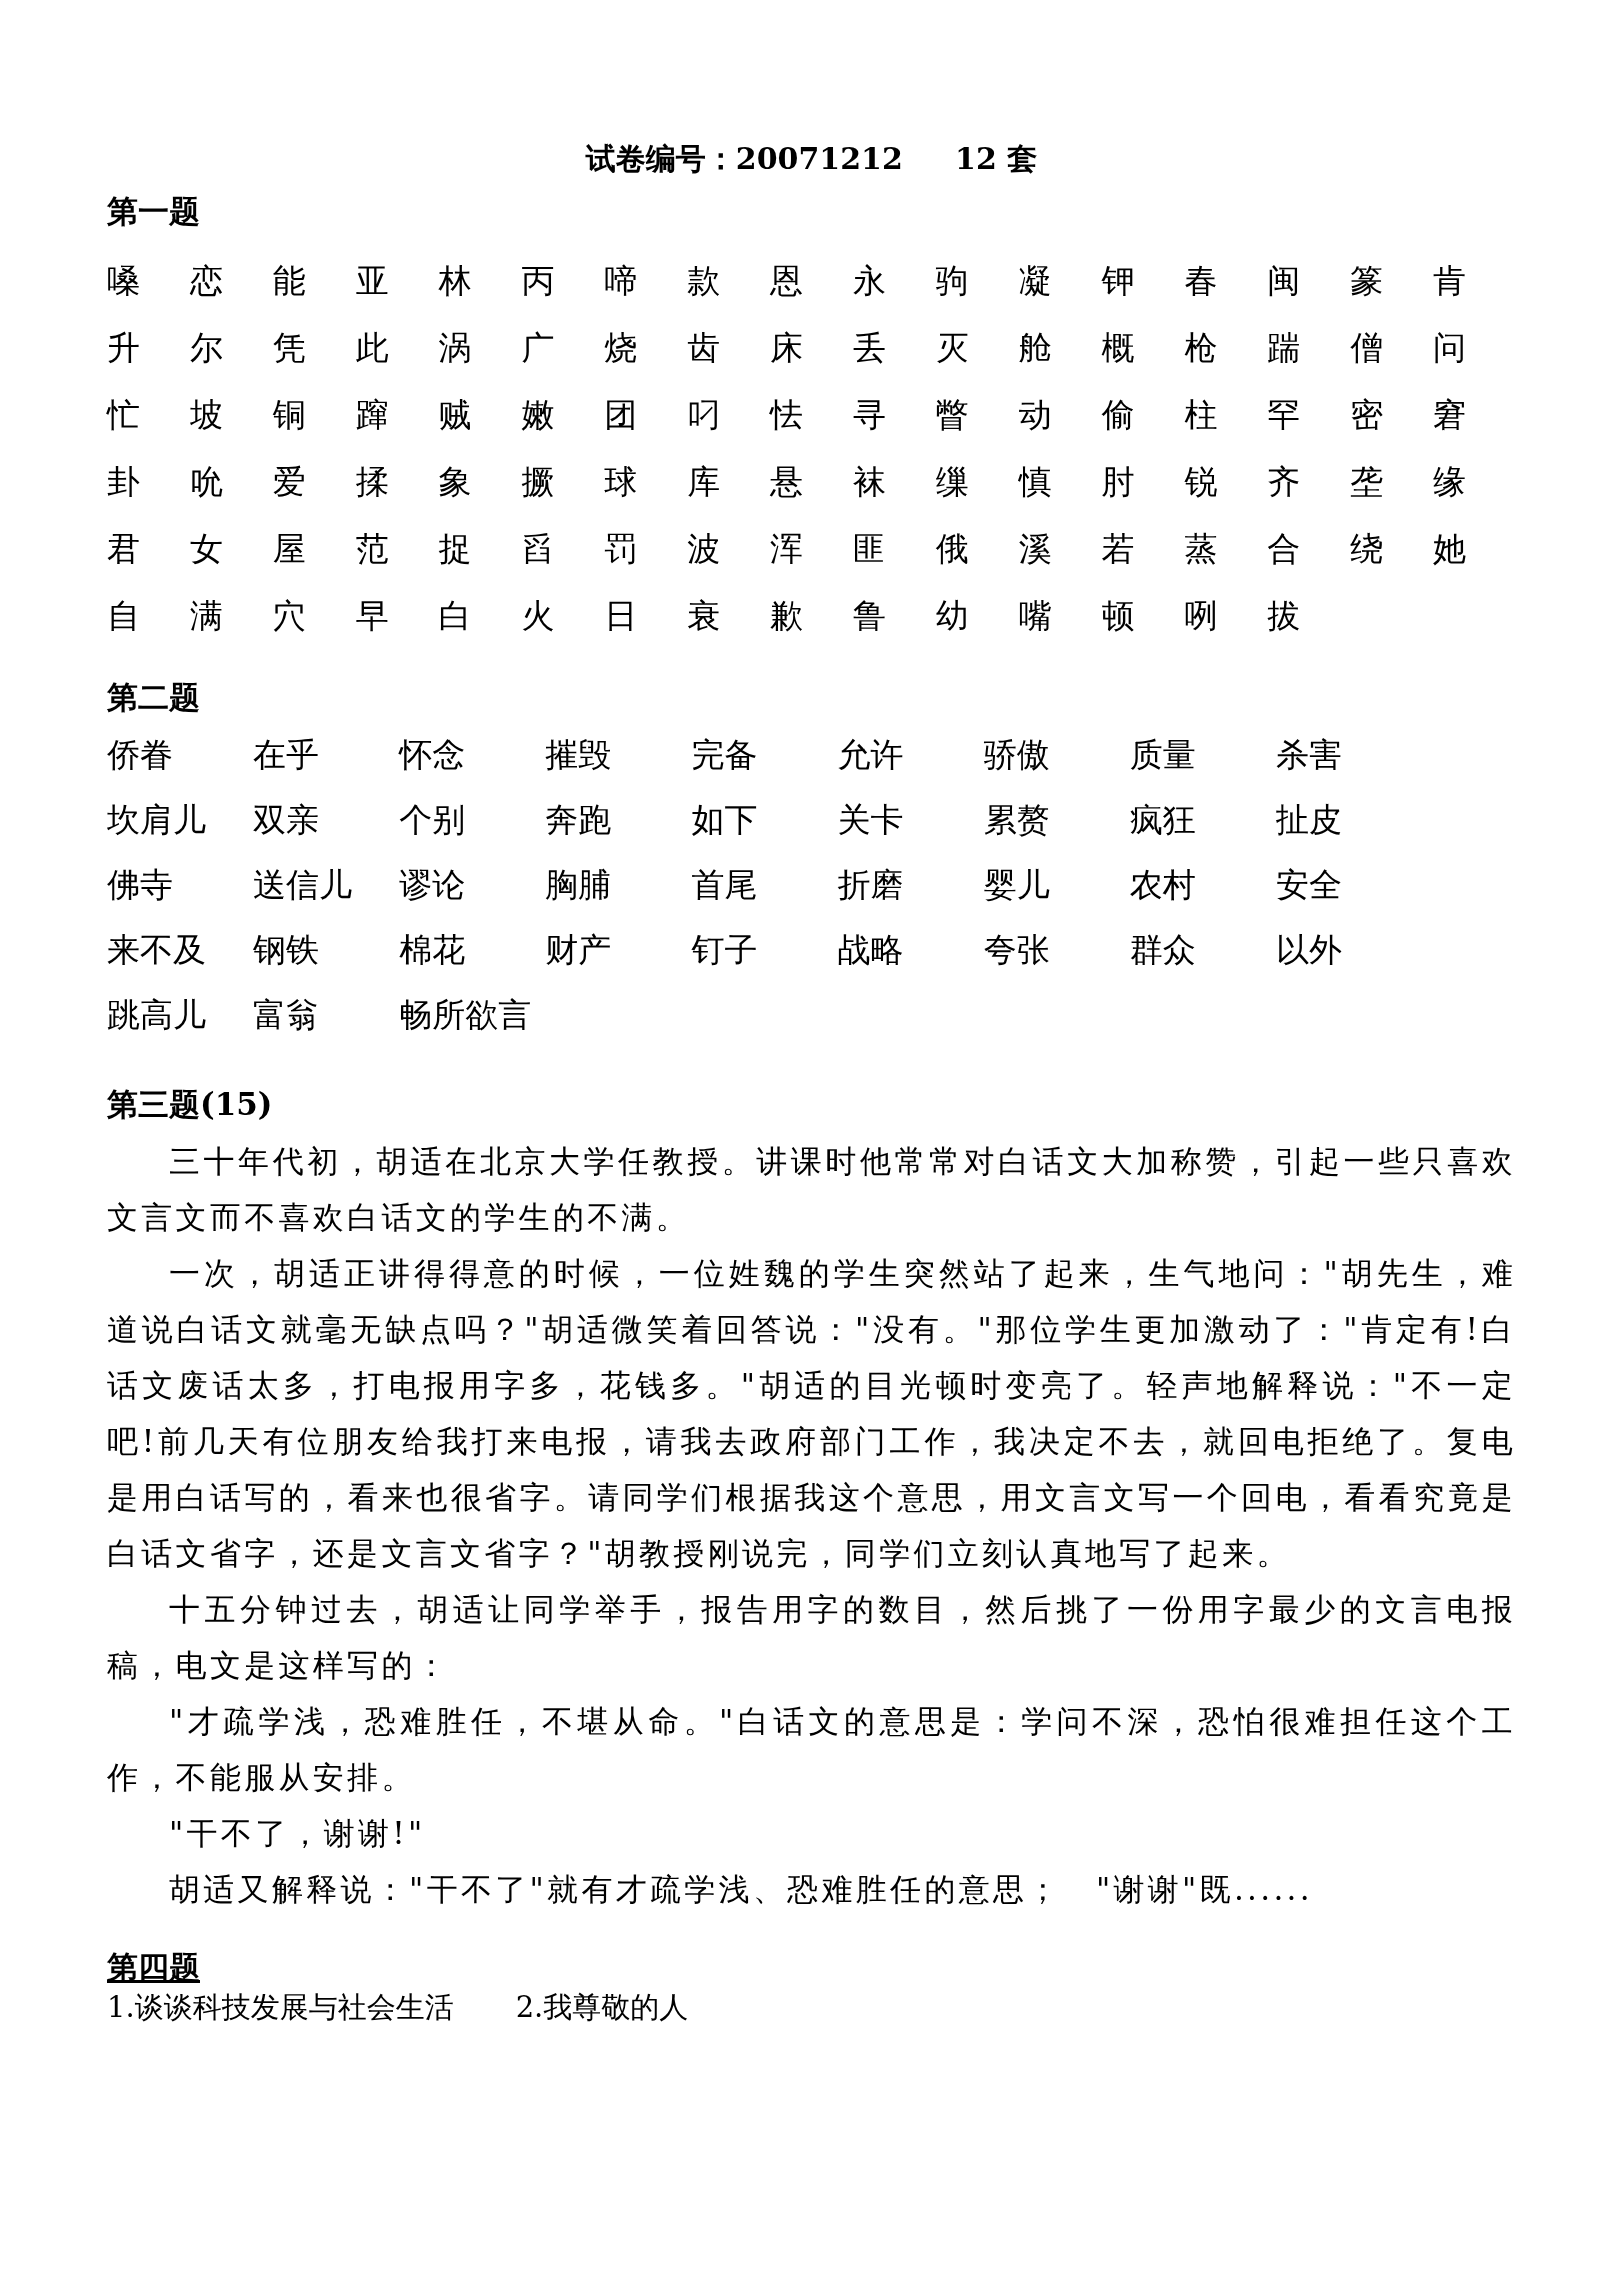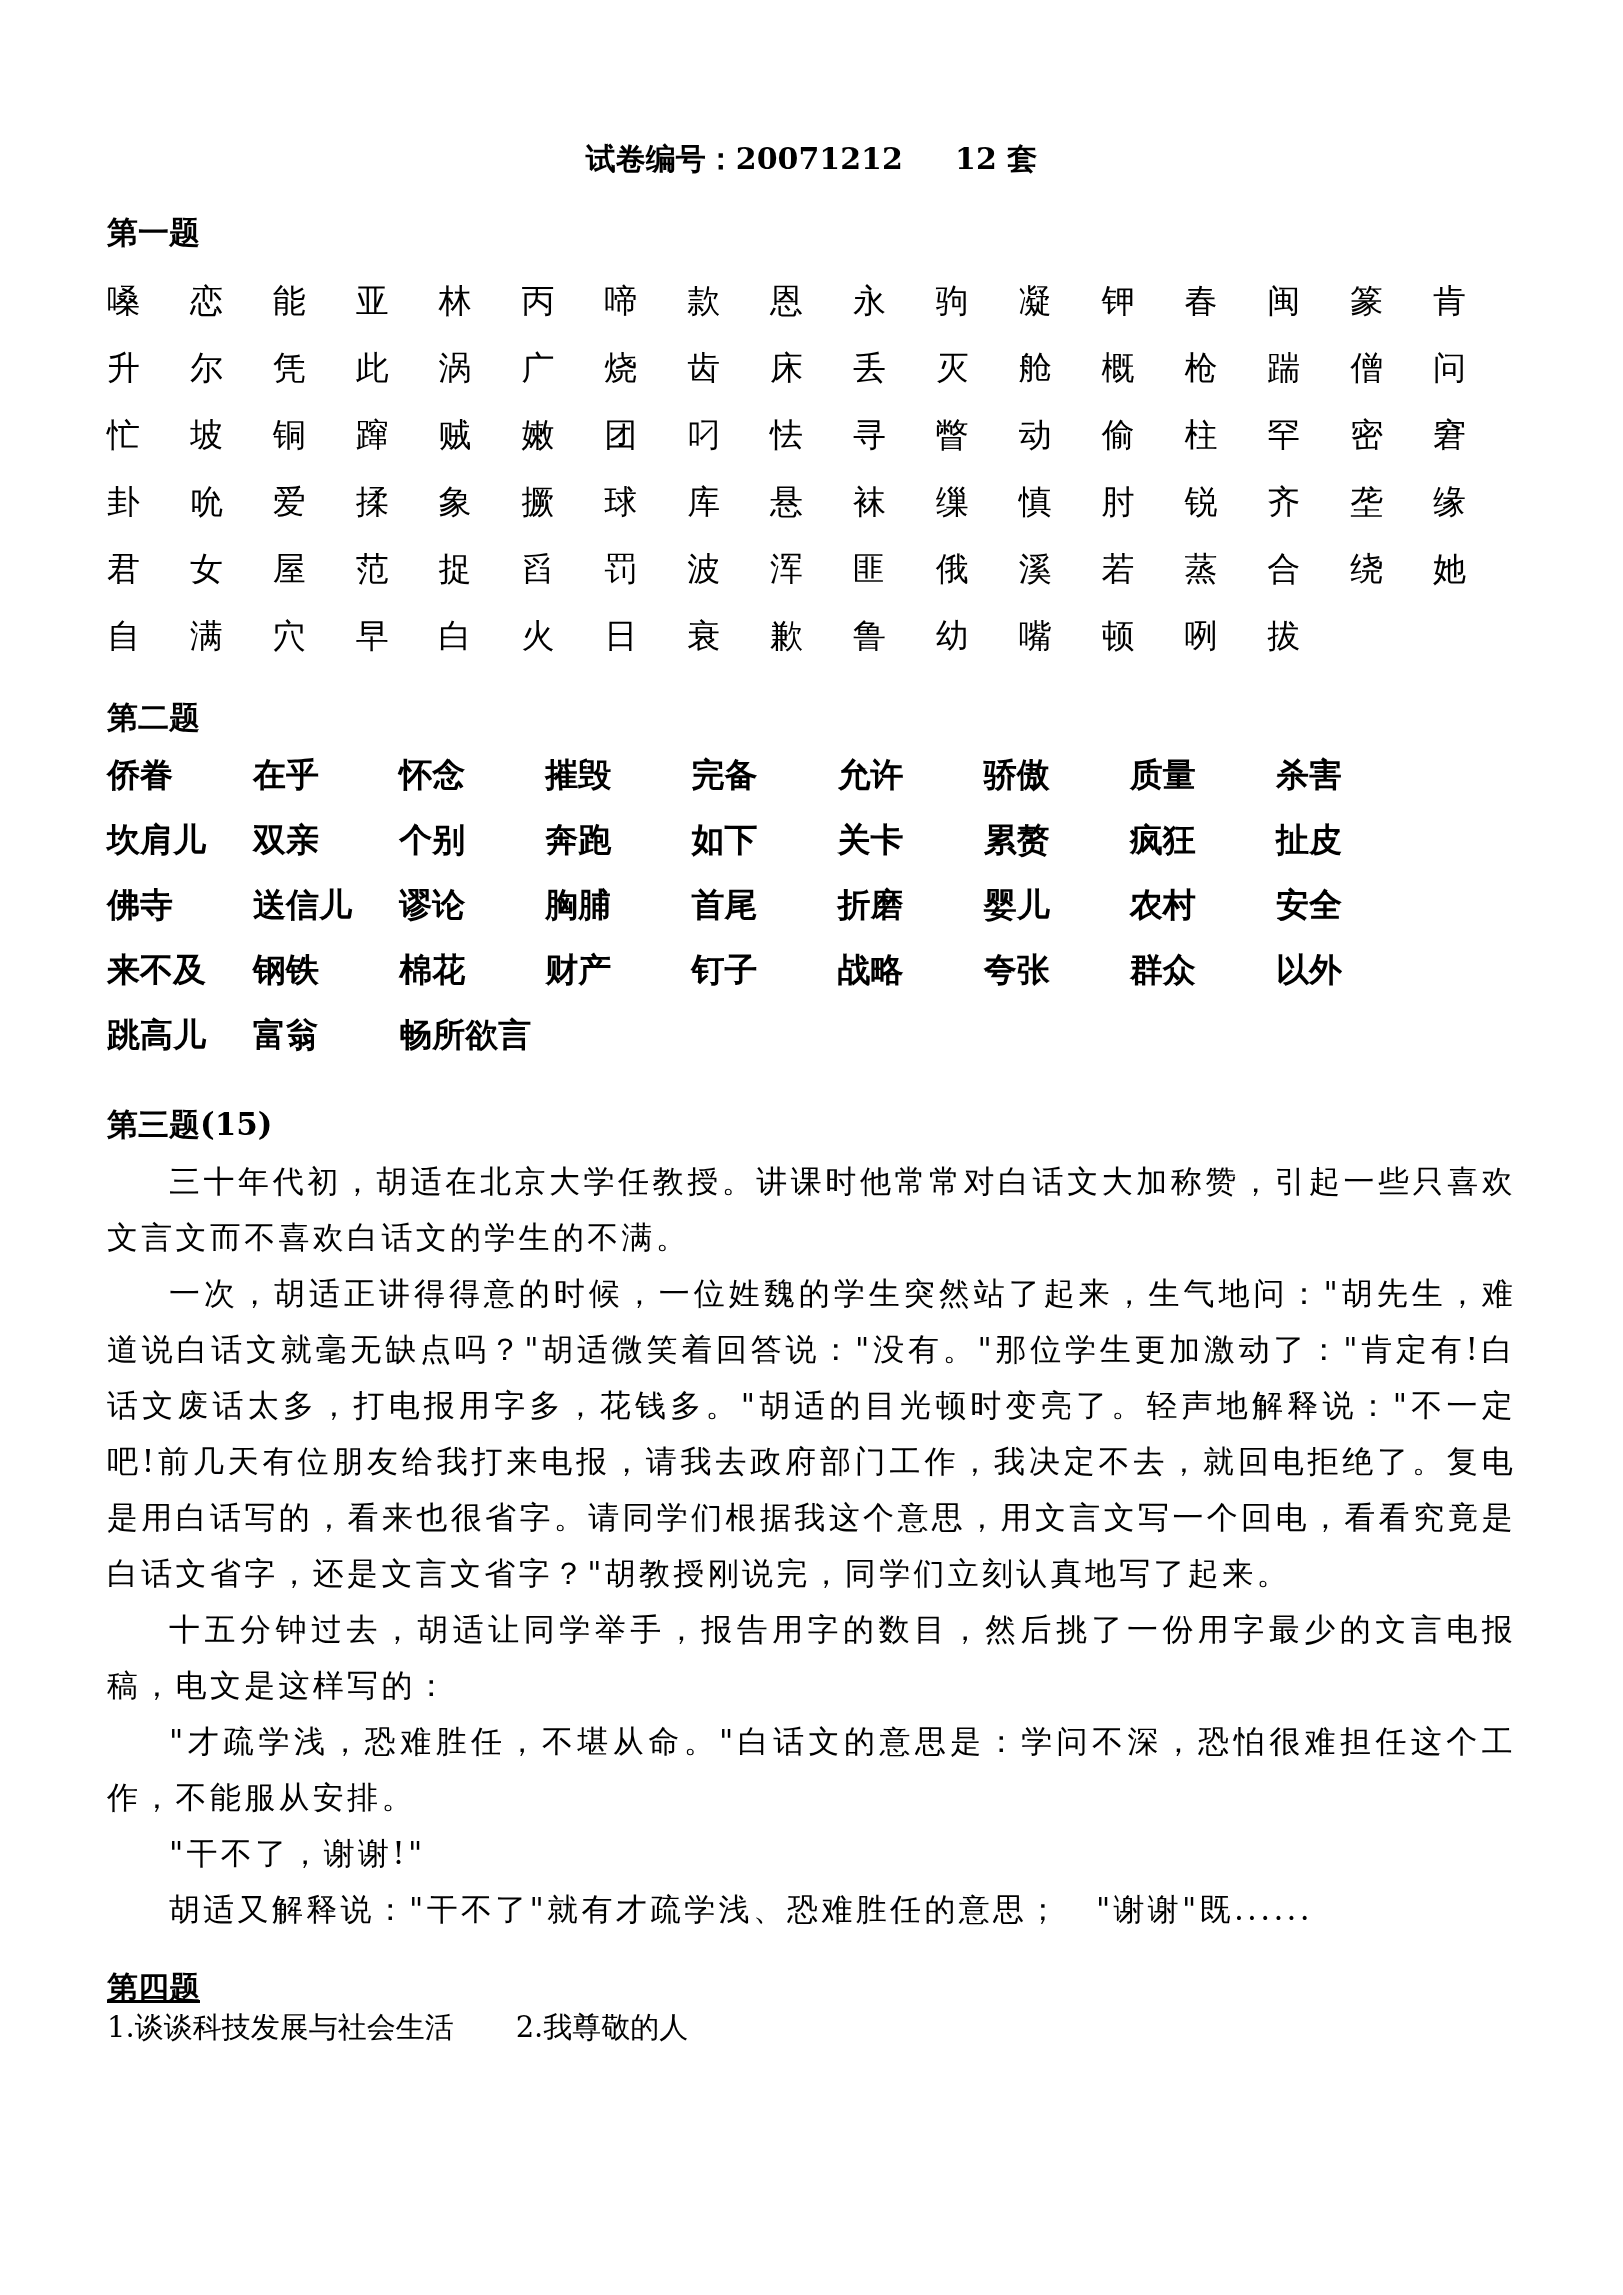"第一题" #q1-heading { font-family: none -> Liberation Serif, serif; margin-top: 37px -> 17px }
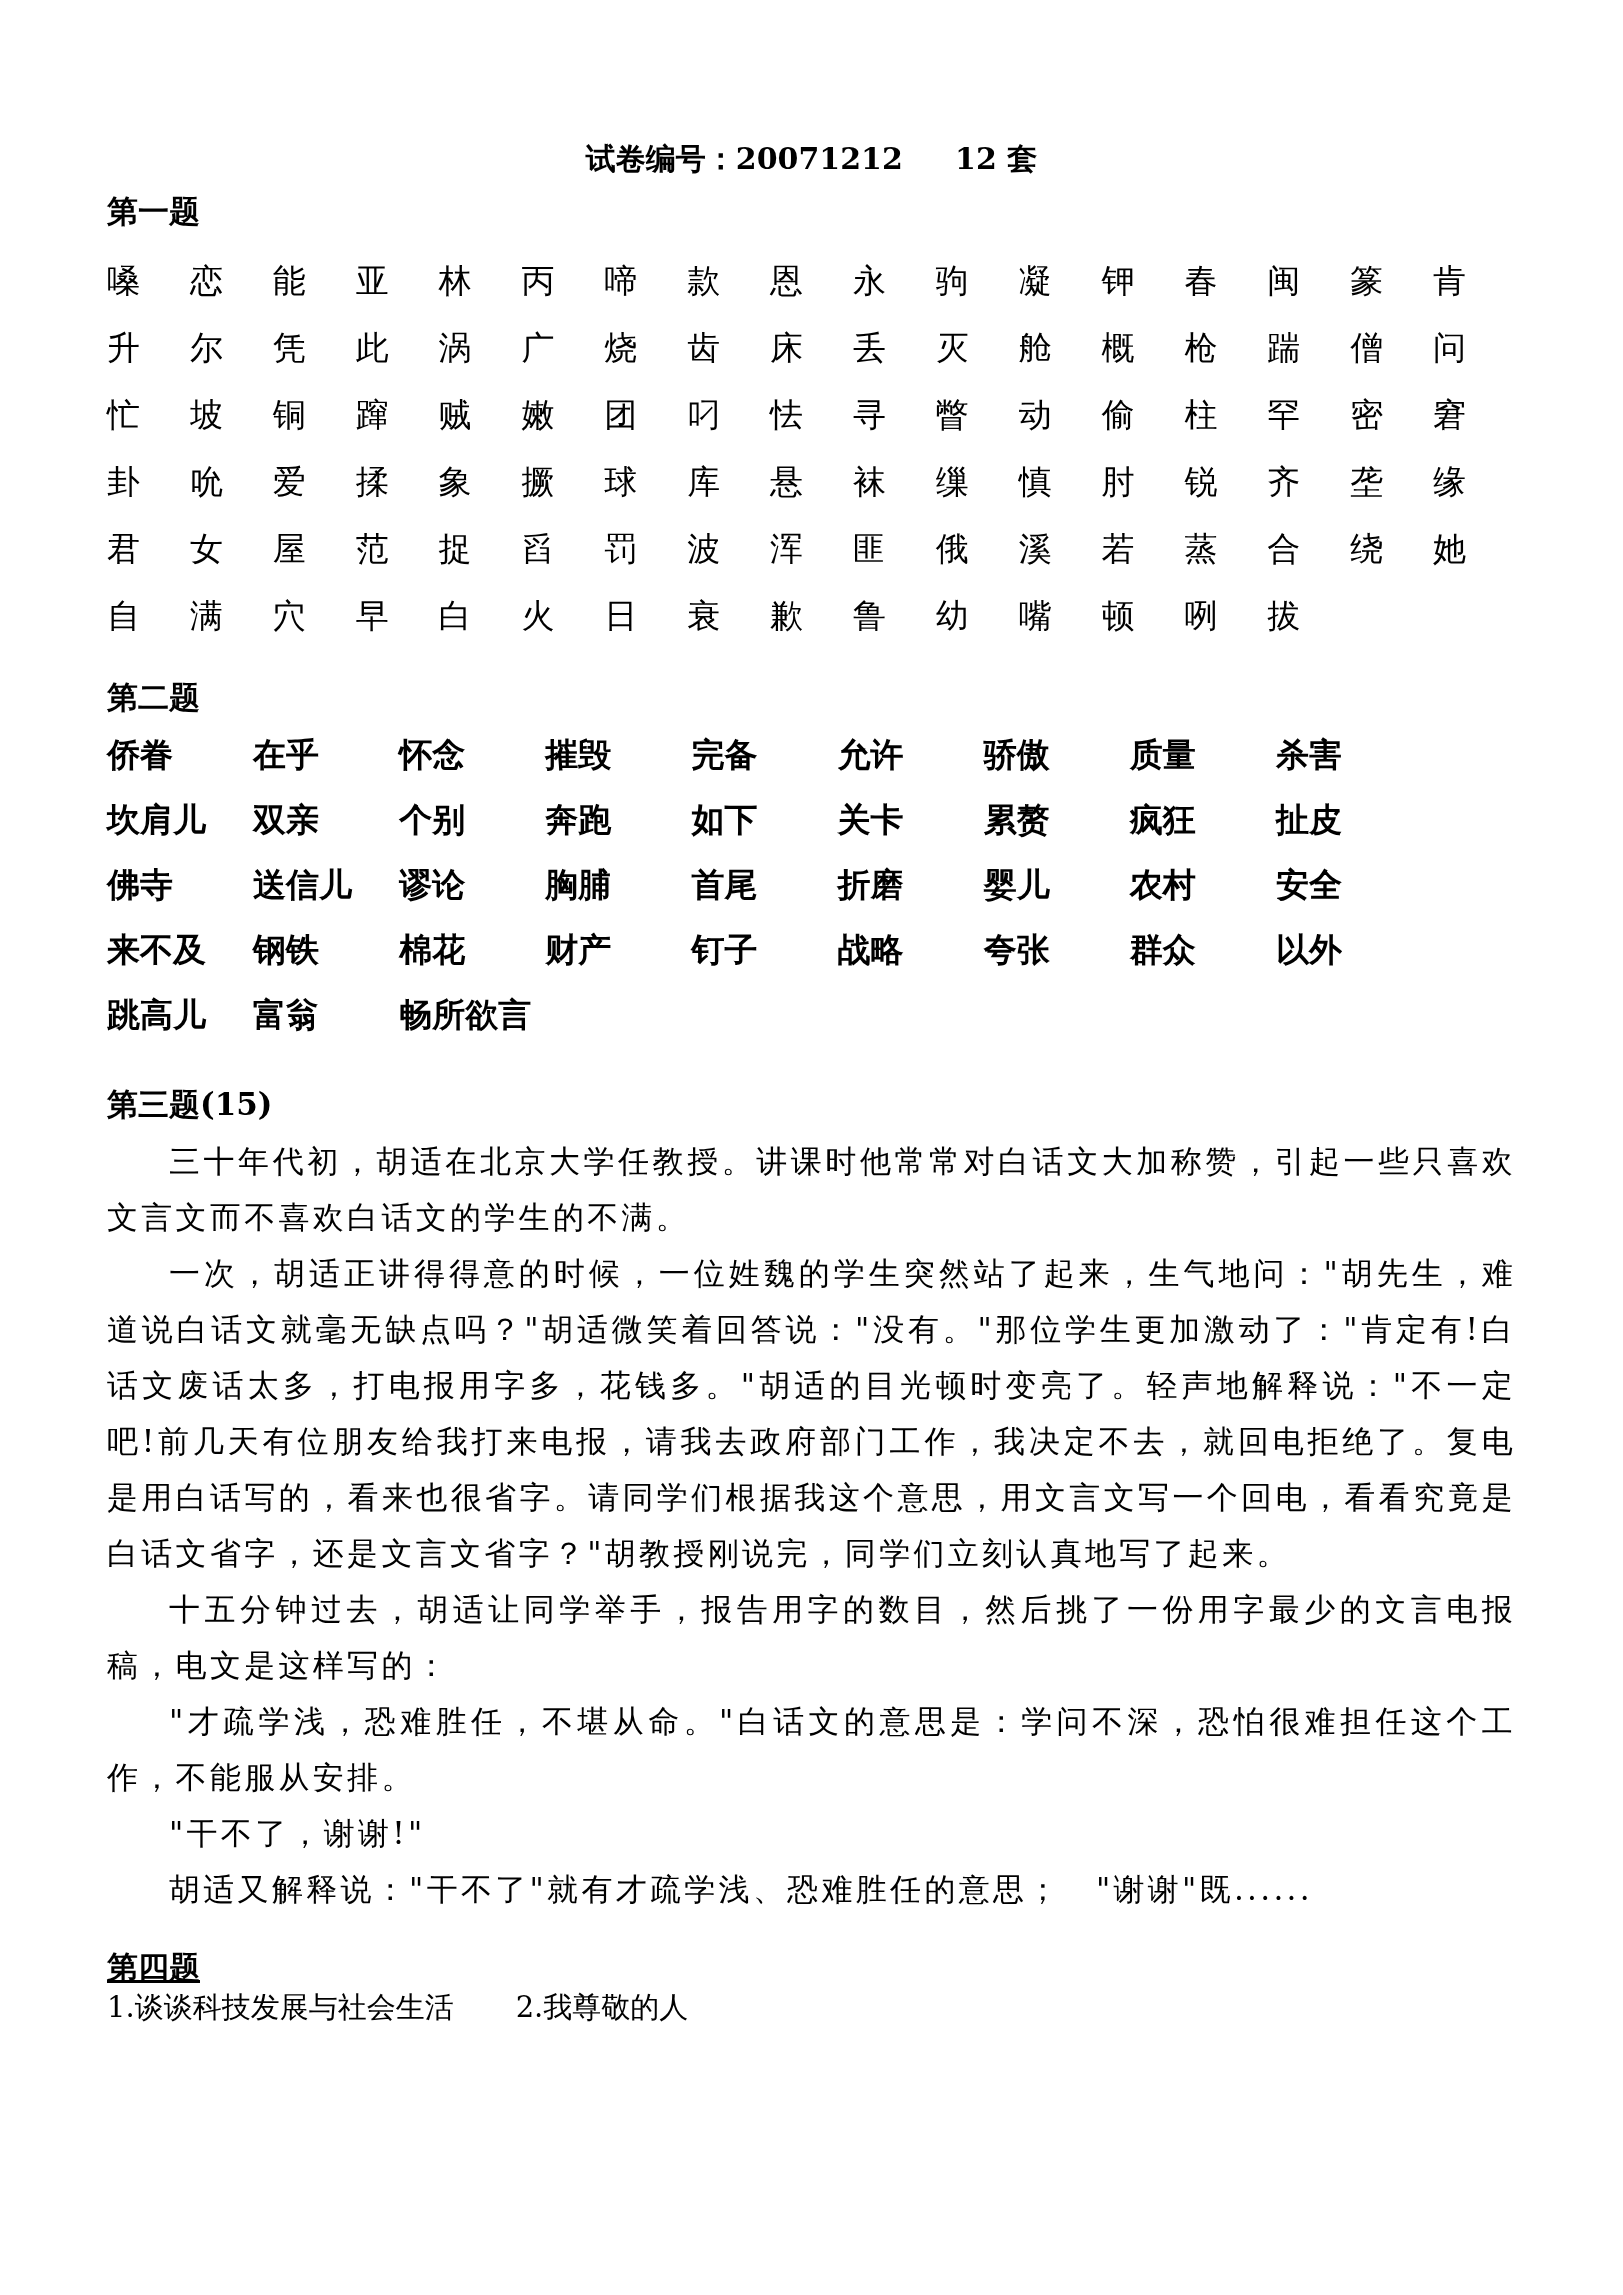"侨眷" .word-grid .cell { font-weight: bold -> none }
